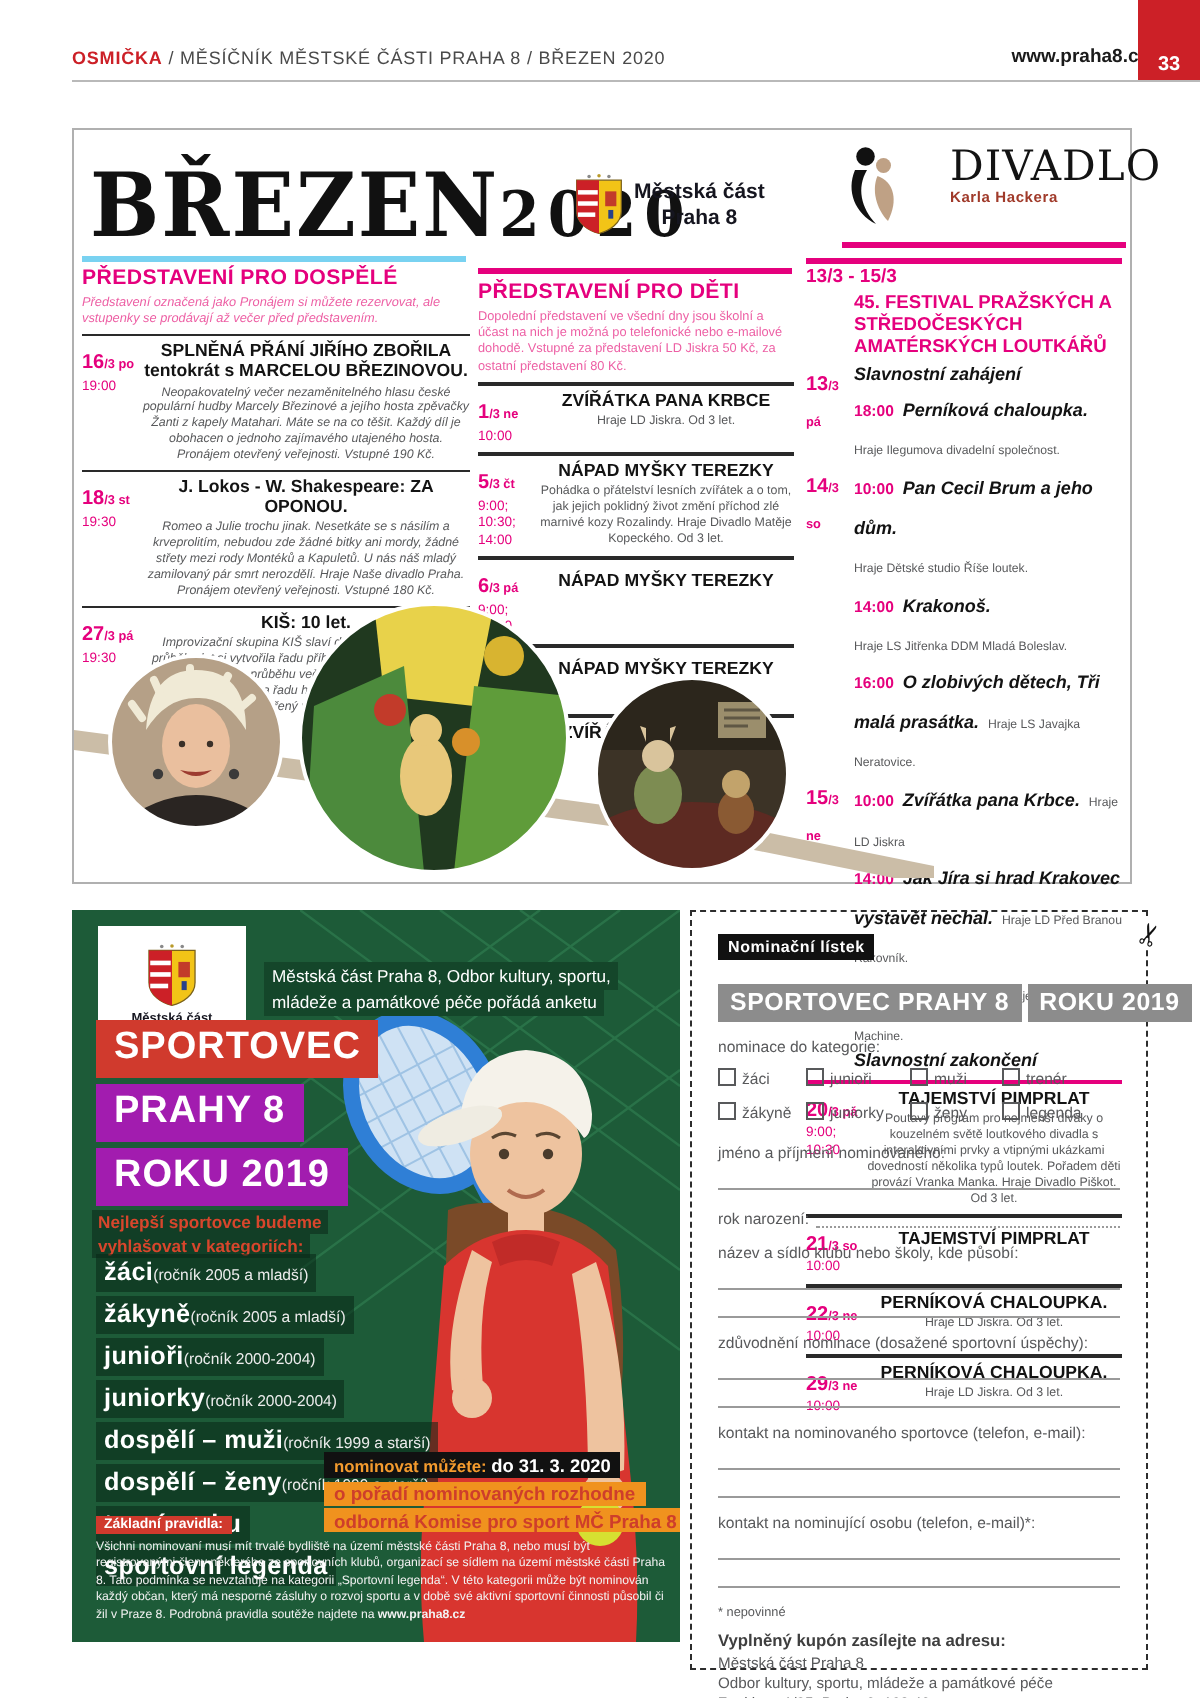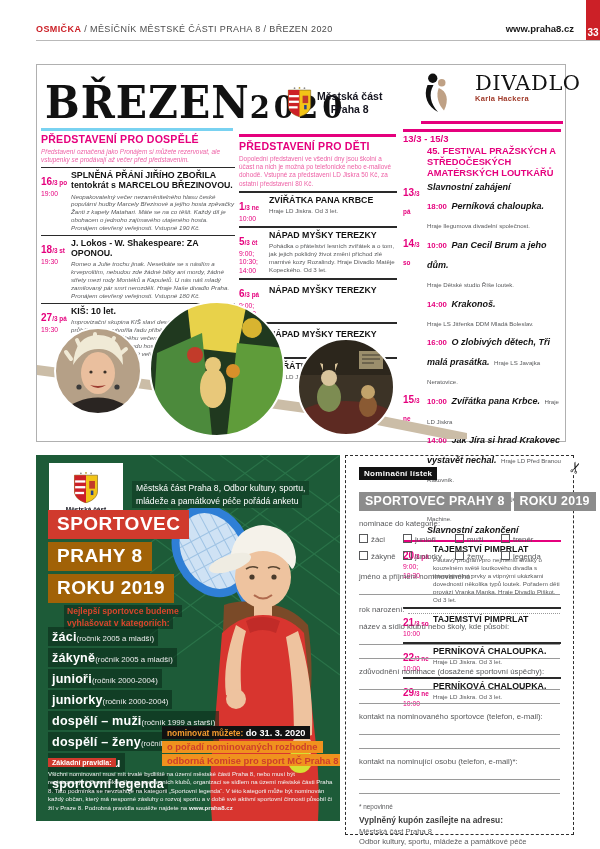"33" .pagebox { width: 14px -> 31px }
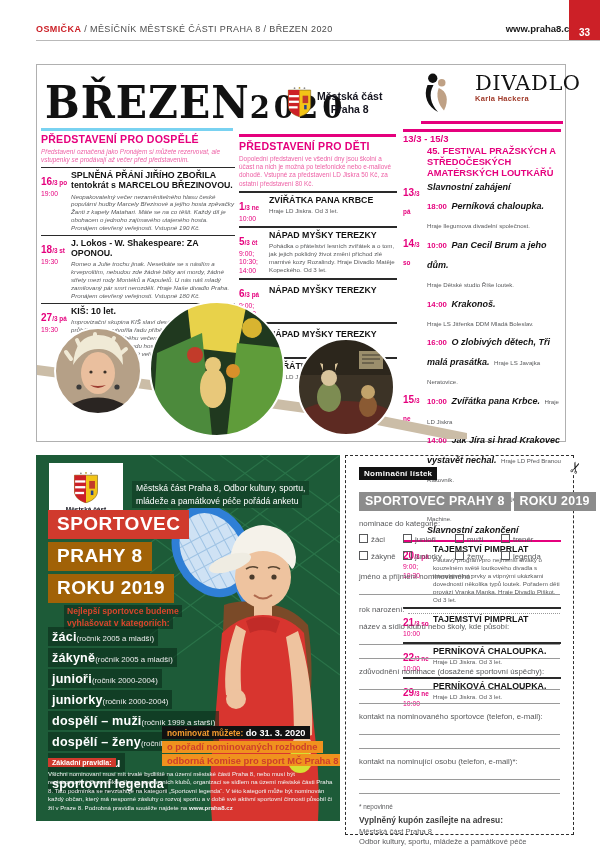"SPLNĚNÁ PŘÁNÍ JIŘÍHO ZBOŘILA tentokrát" .ebody { text-align: none -> center }
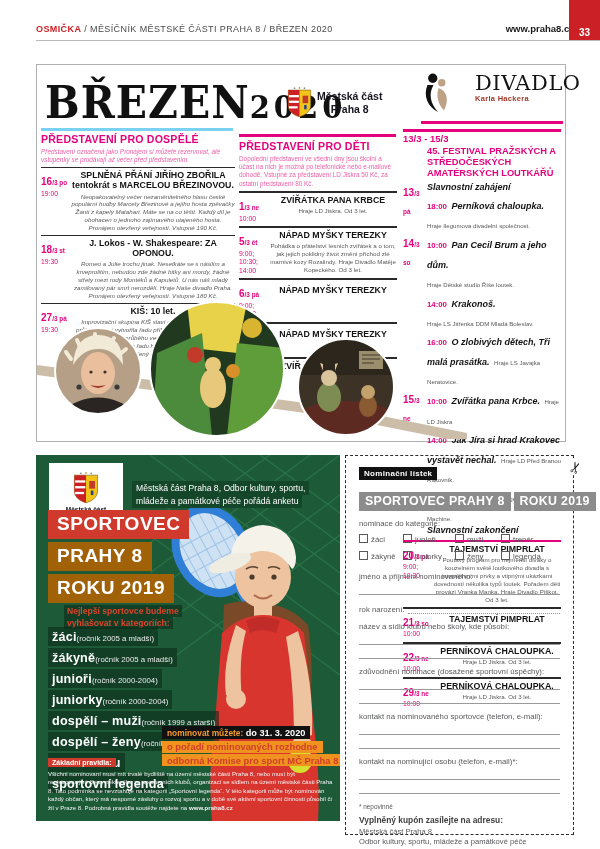"PRAHY 8" .tbox.orange { background: #a16207 -> #a21caf }
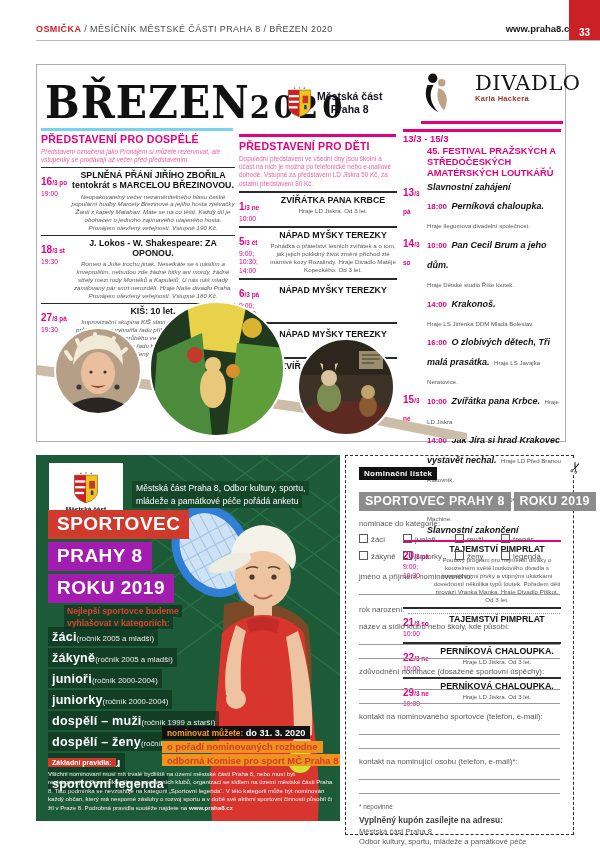"Nejlepší sportovce budeme" .gsub { left: 28px -> 10px }
